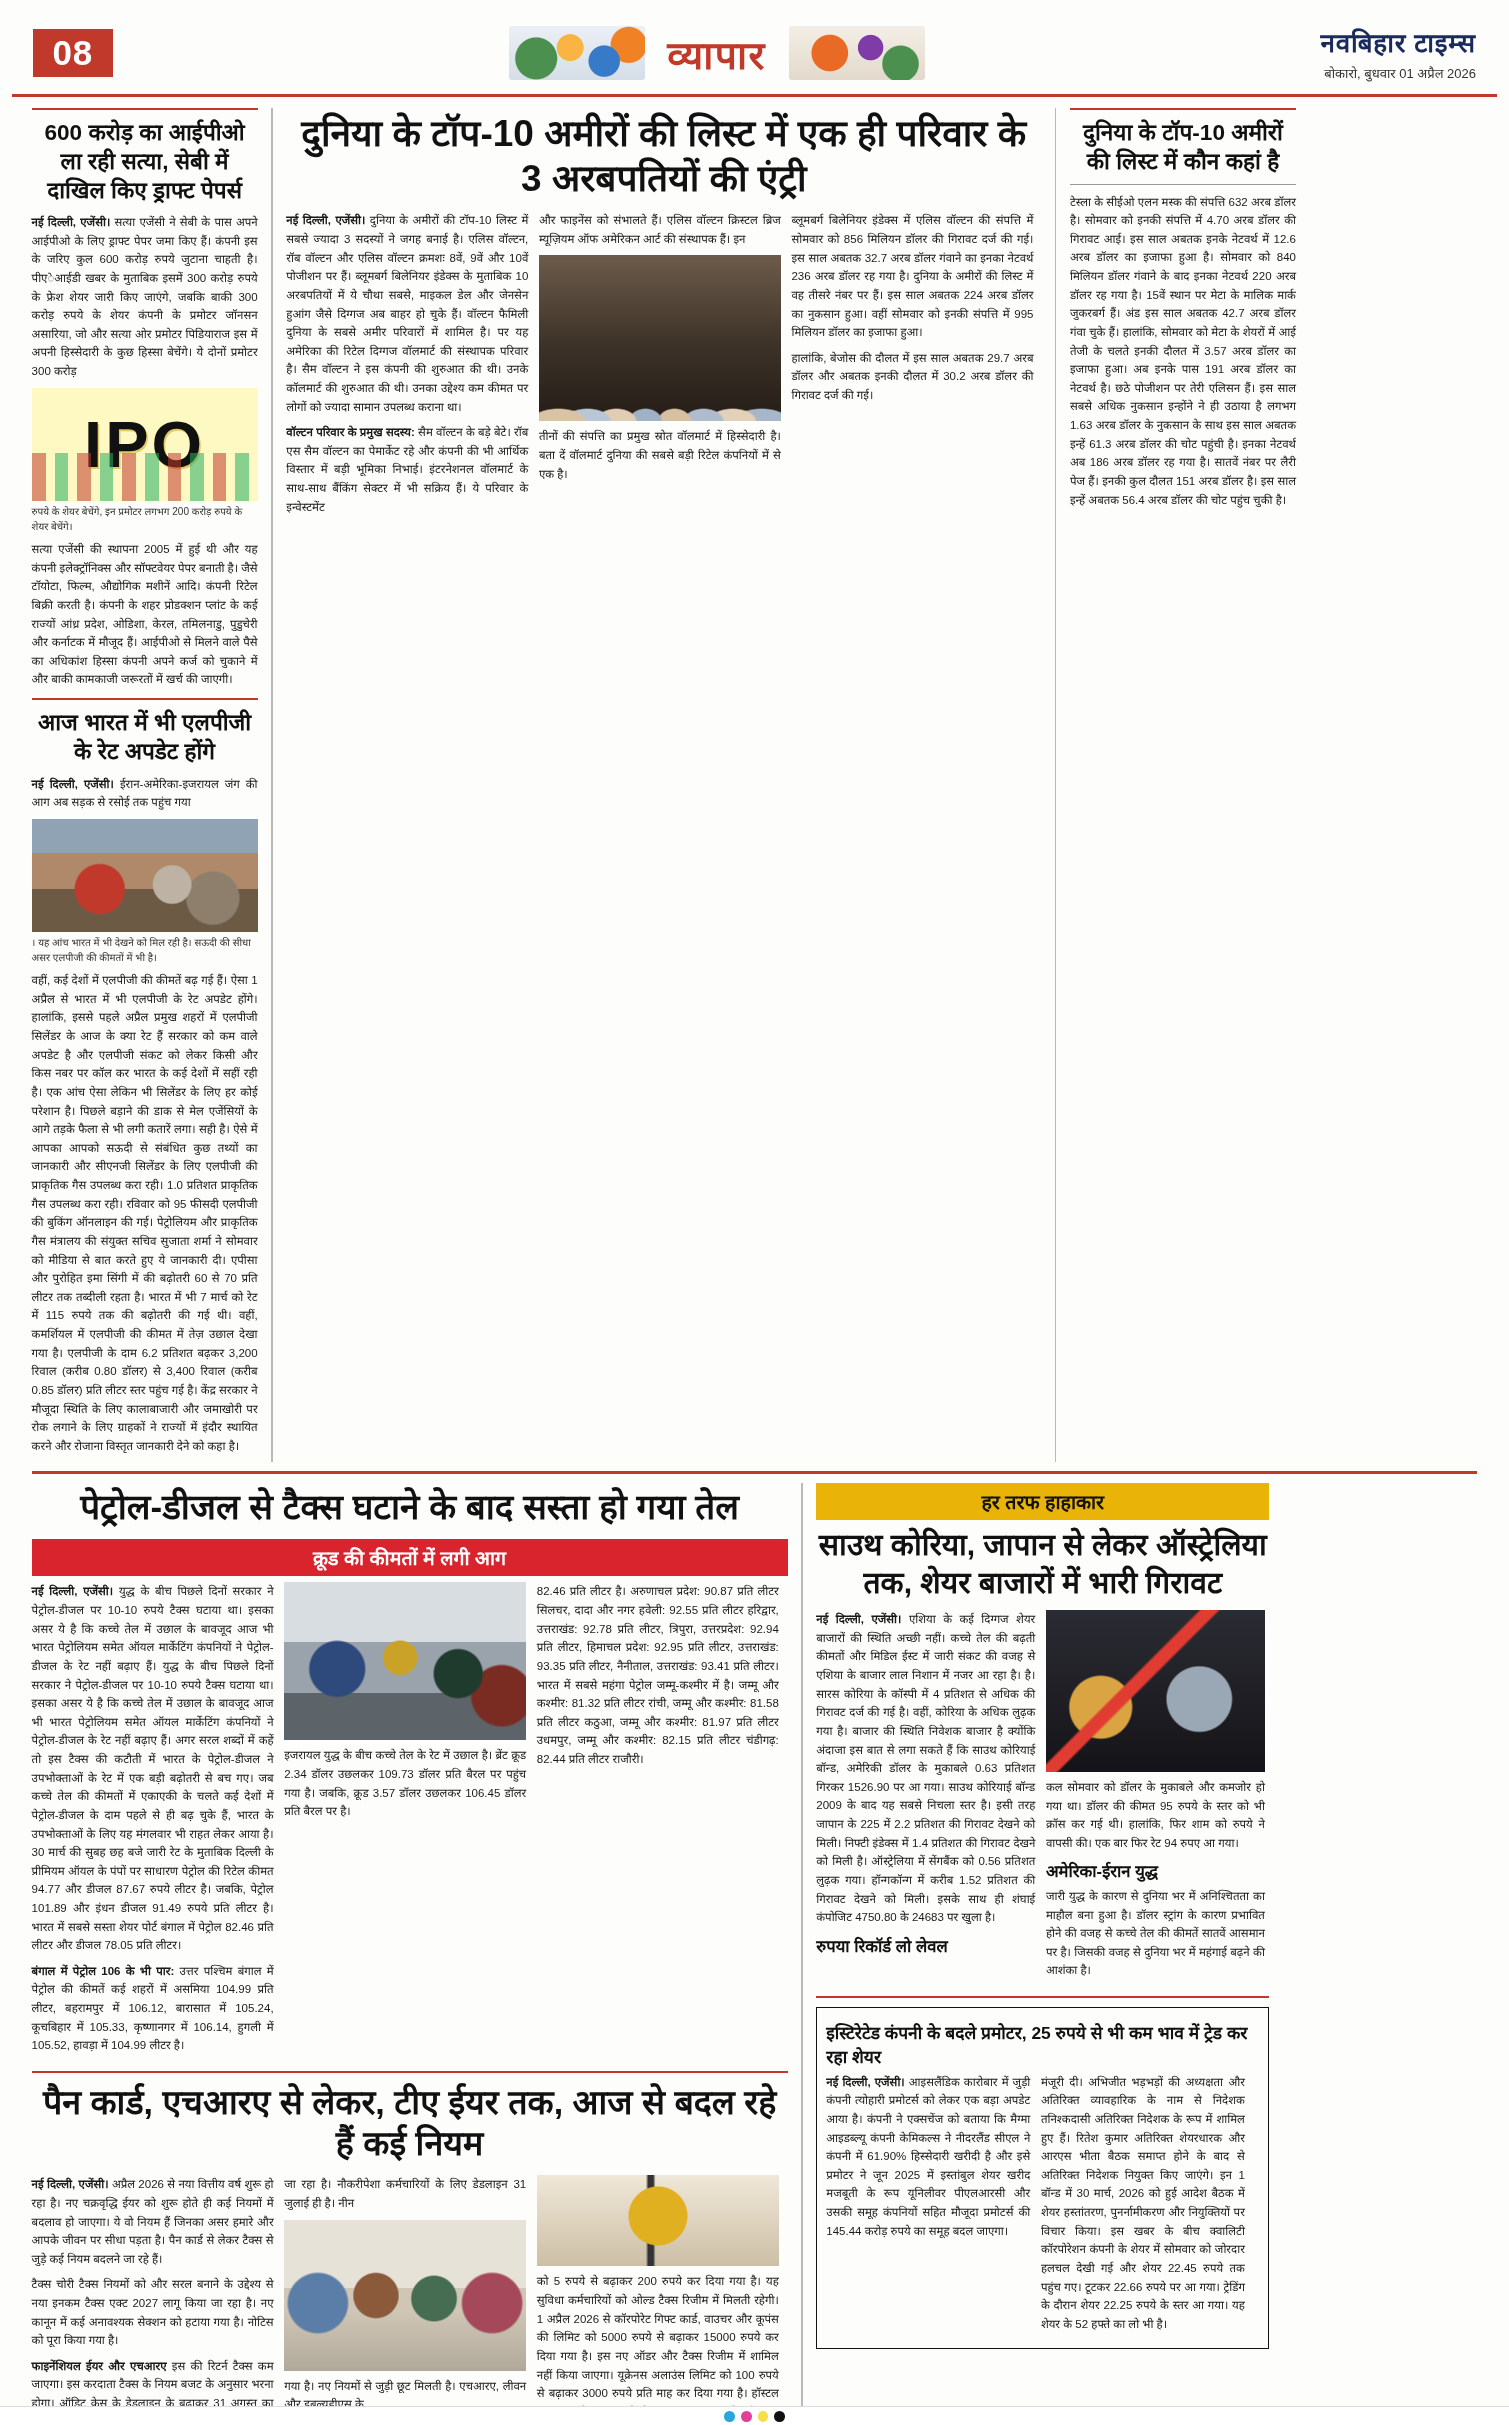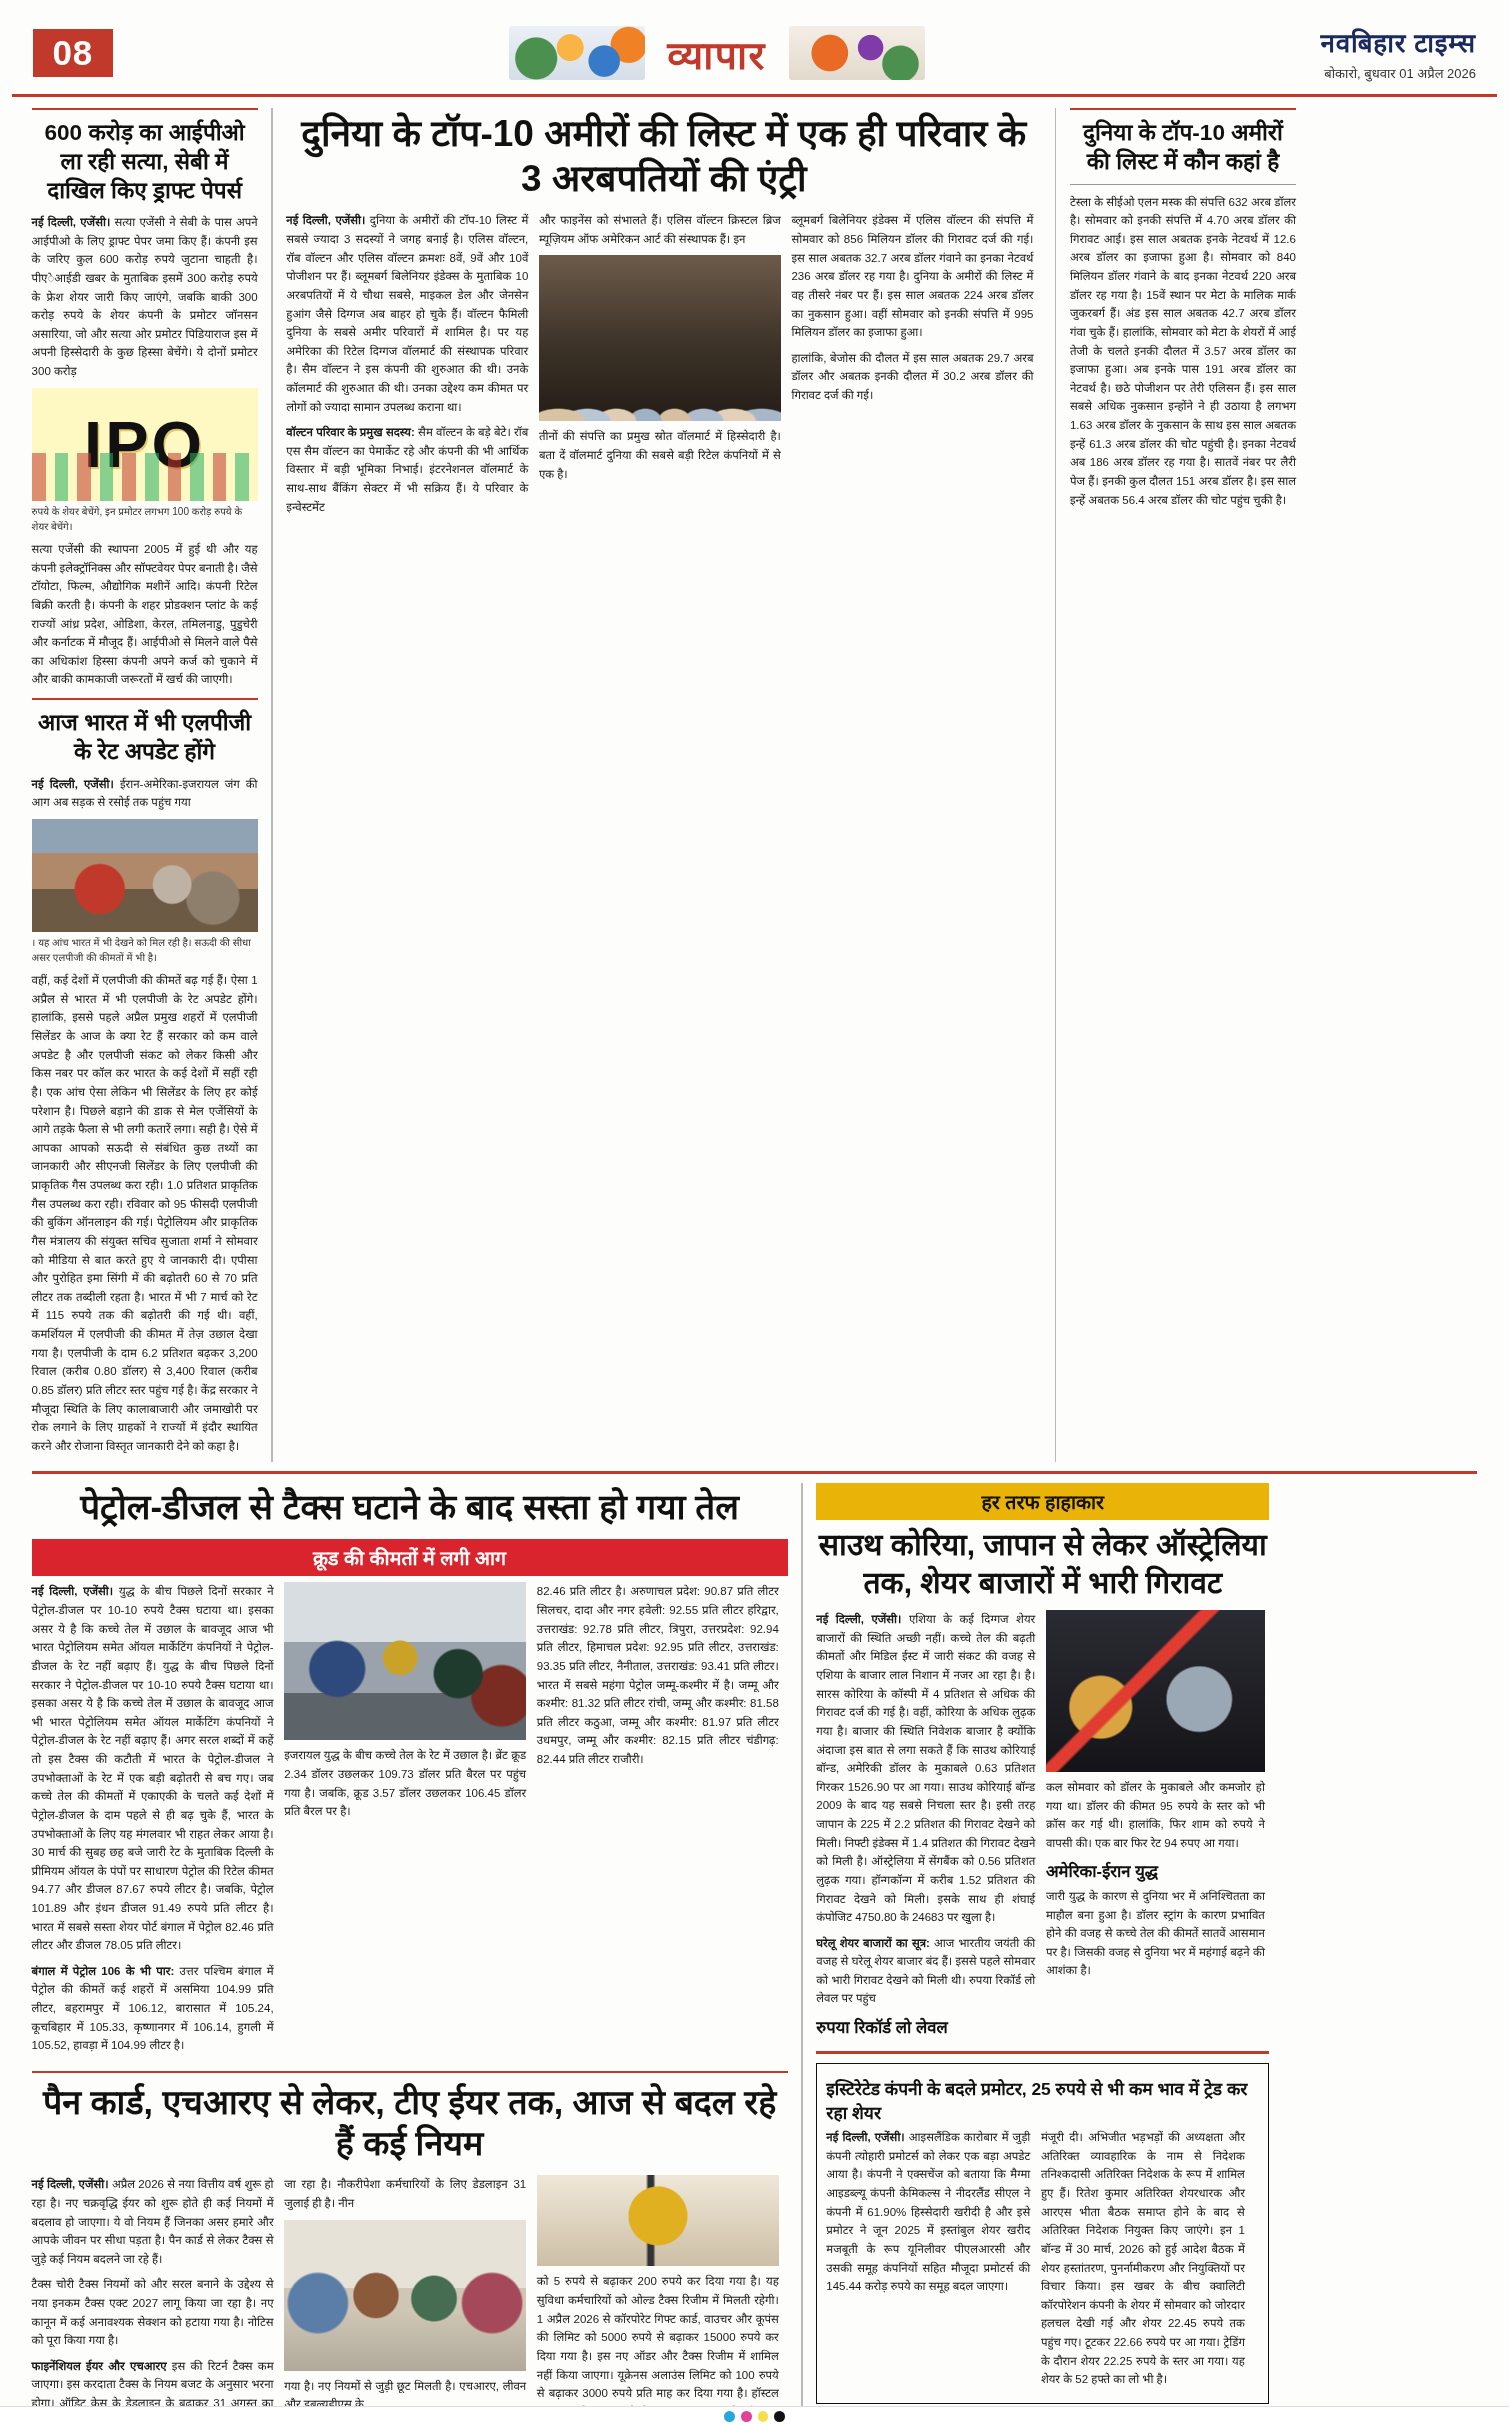"रुपये के शेयर बेचेंगे, इन" div.caption { text: 100 -> 200 }
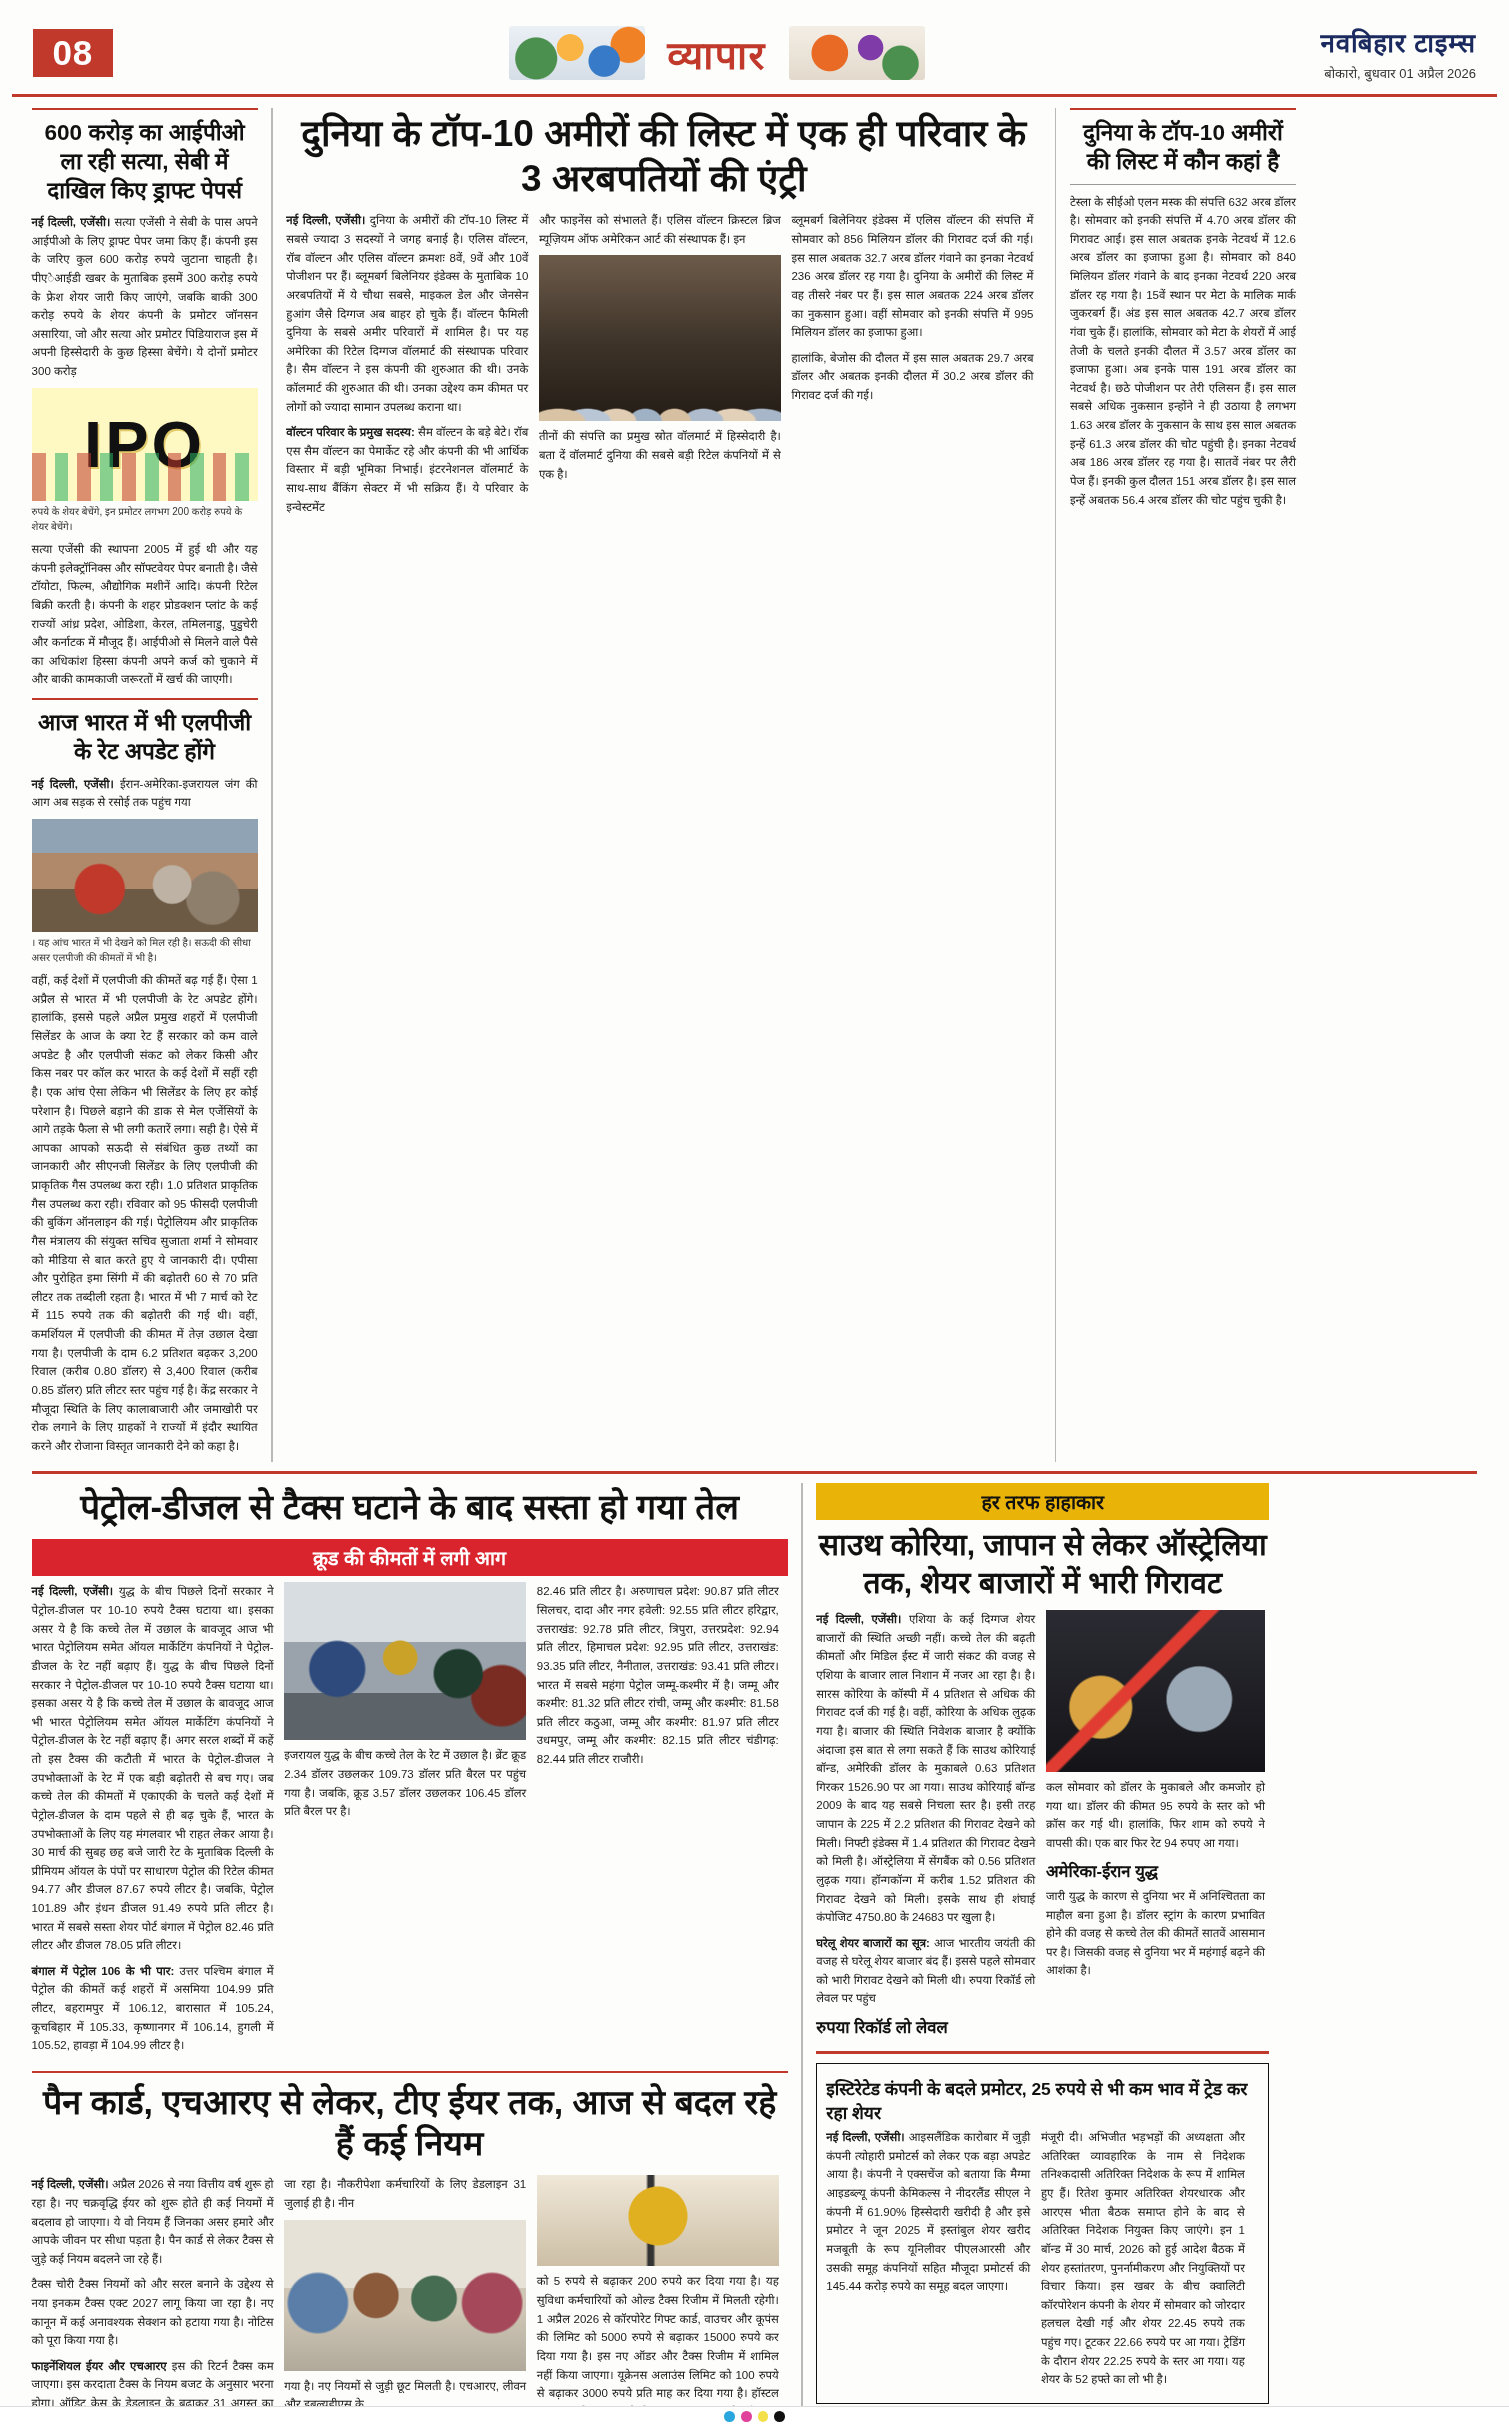"घरेलू शेयर बाजारों का सूत्र:" p.txt { html: <p> <span>घरेलू शेयर बाजारों का सूत्र:</span> <span>आज भारतीय जयंती की वजह से घरेलू शेयर बाजार बंद हैं। इससे पहले सोमवार को भारी गिरावट देखने को मिली थी। रुपया रिकॉर्ड लो लेवल पर पहुंच</span> </p> -> none }
